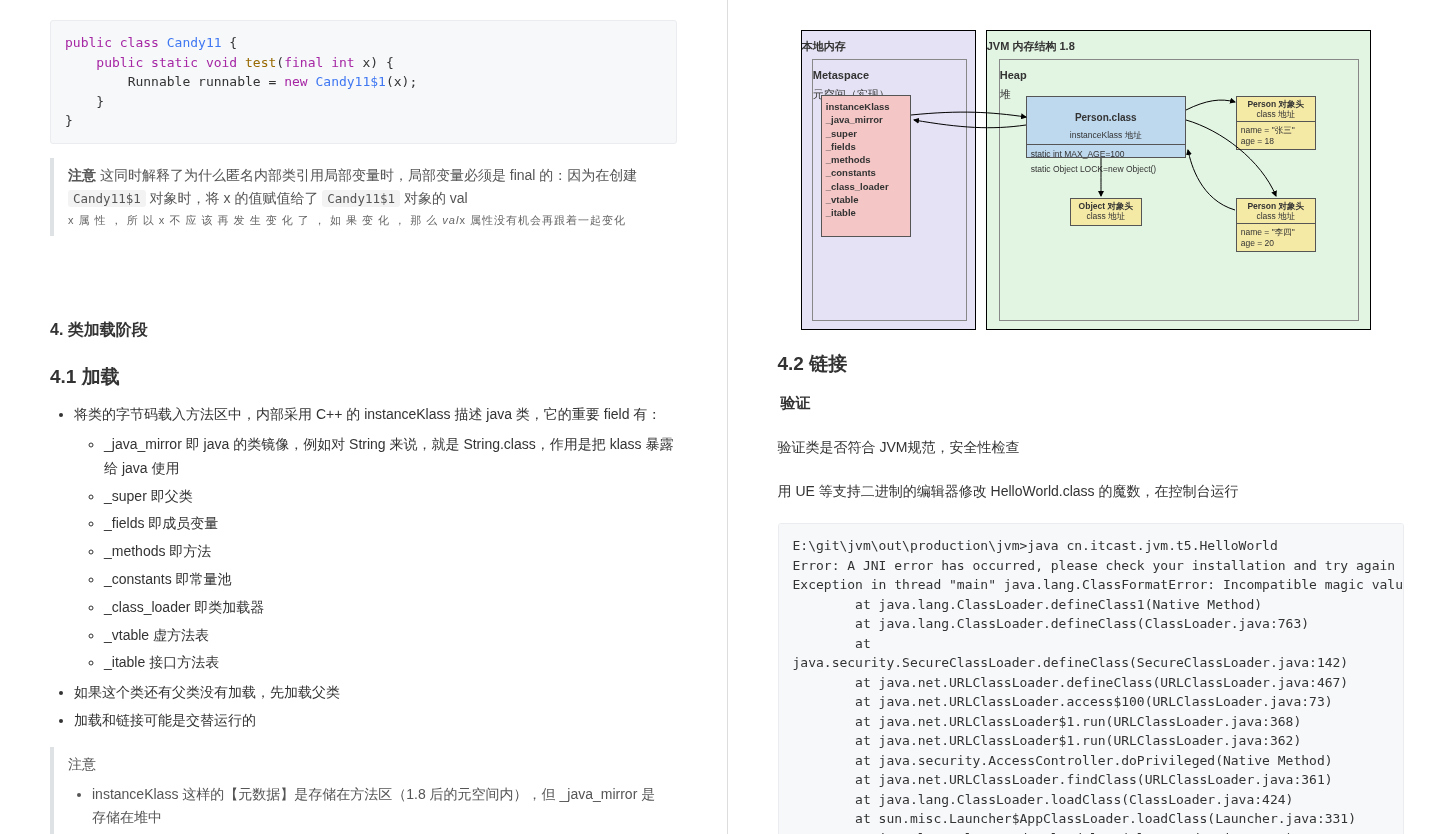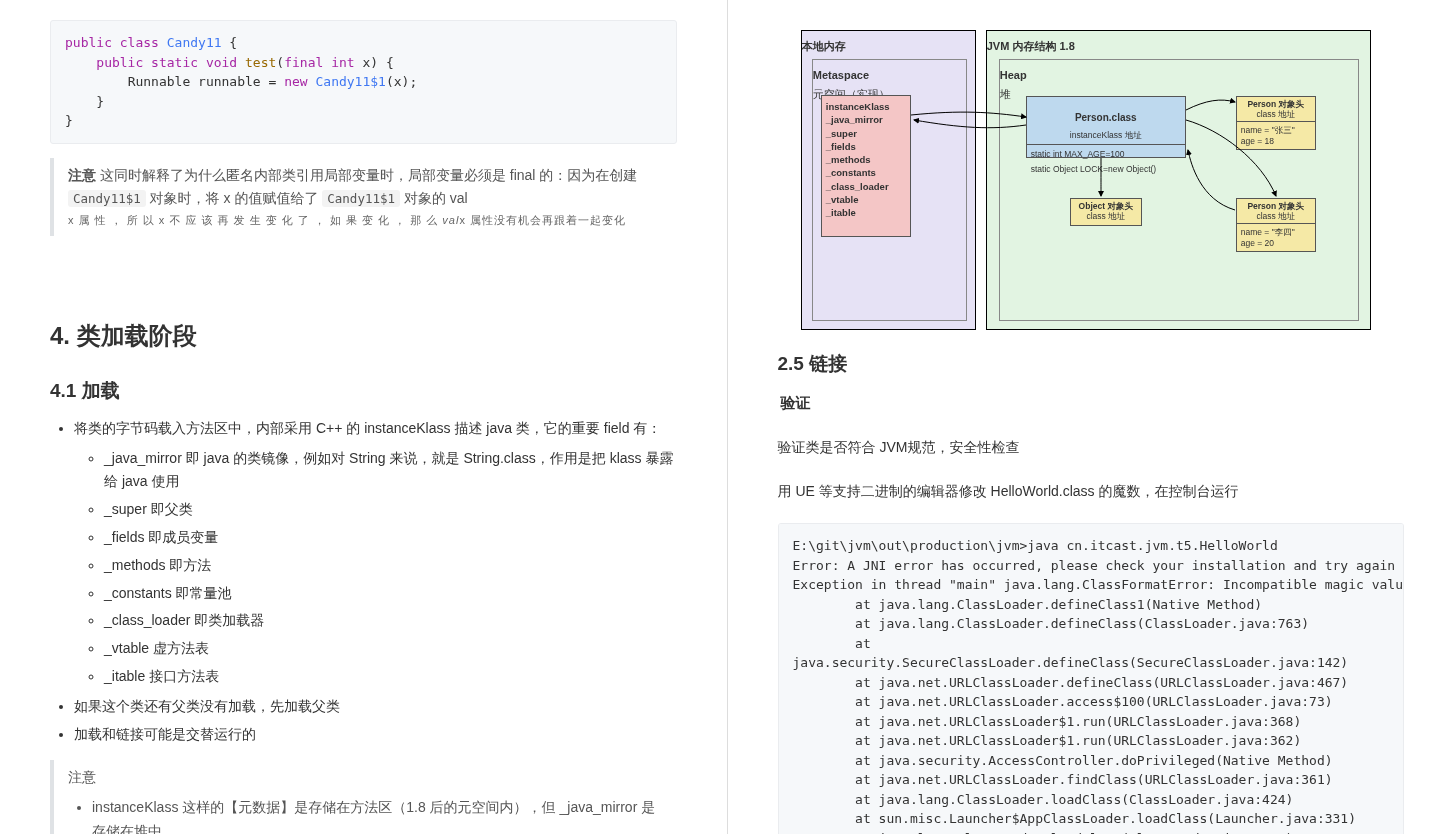"4. 类加载阶段" h2 { font-size: 24px -> 16px }
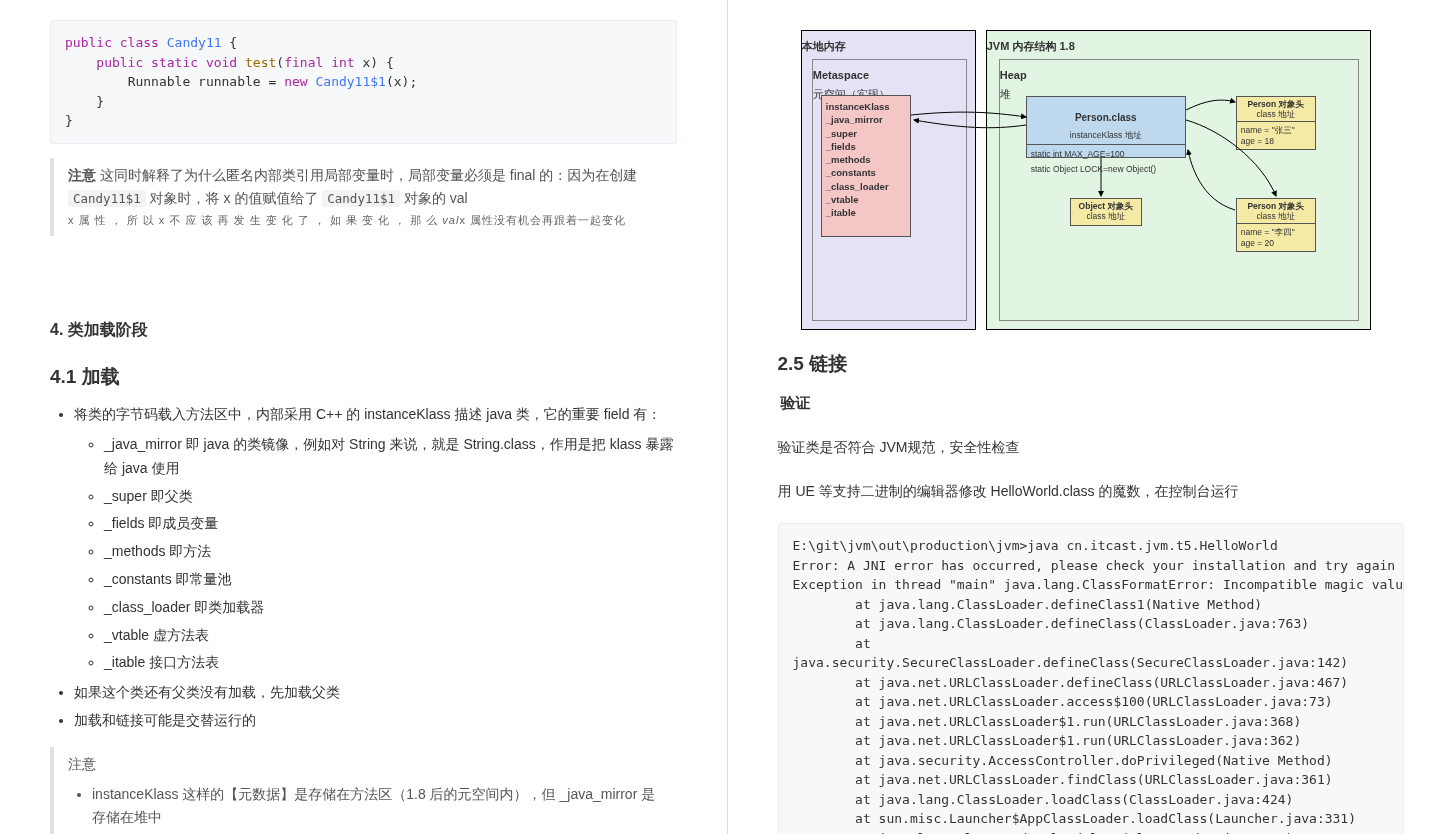"2.5 链接" h3 { text: 2.5 -> 4.2 }
